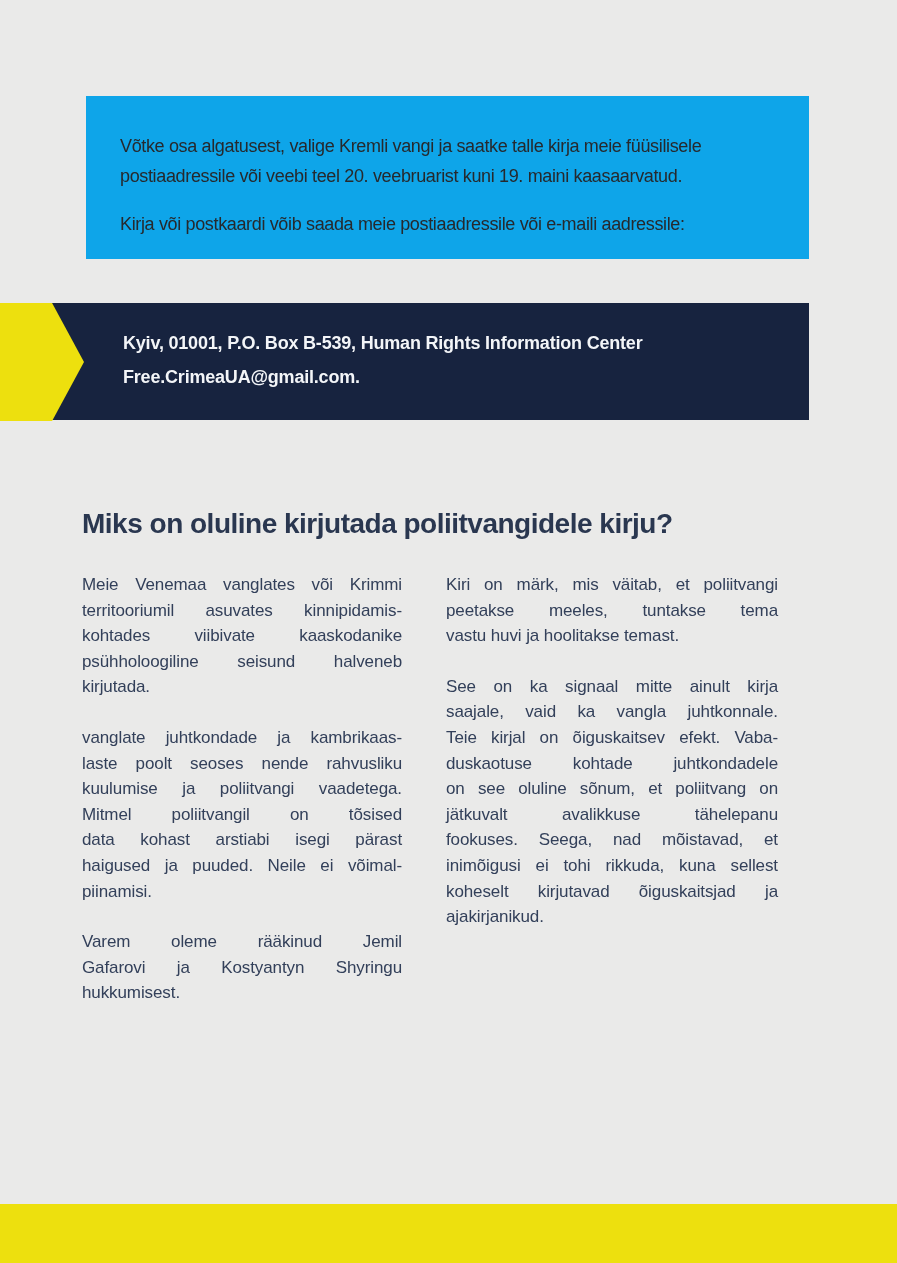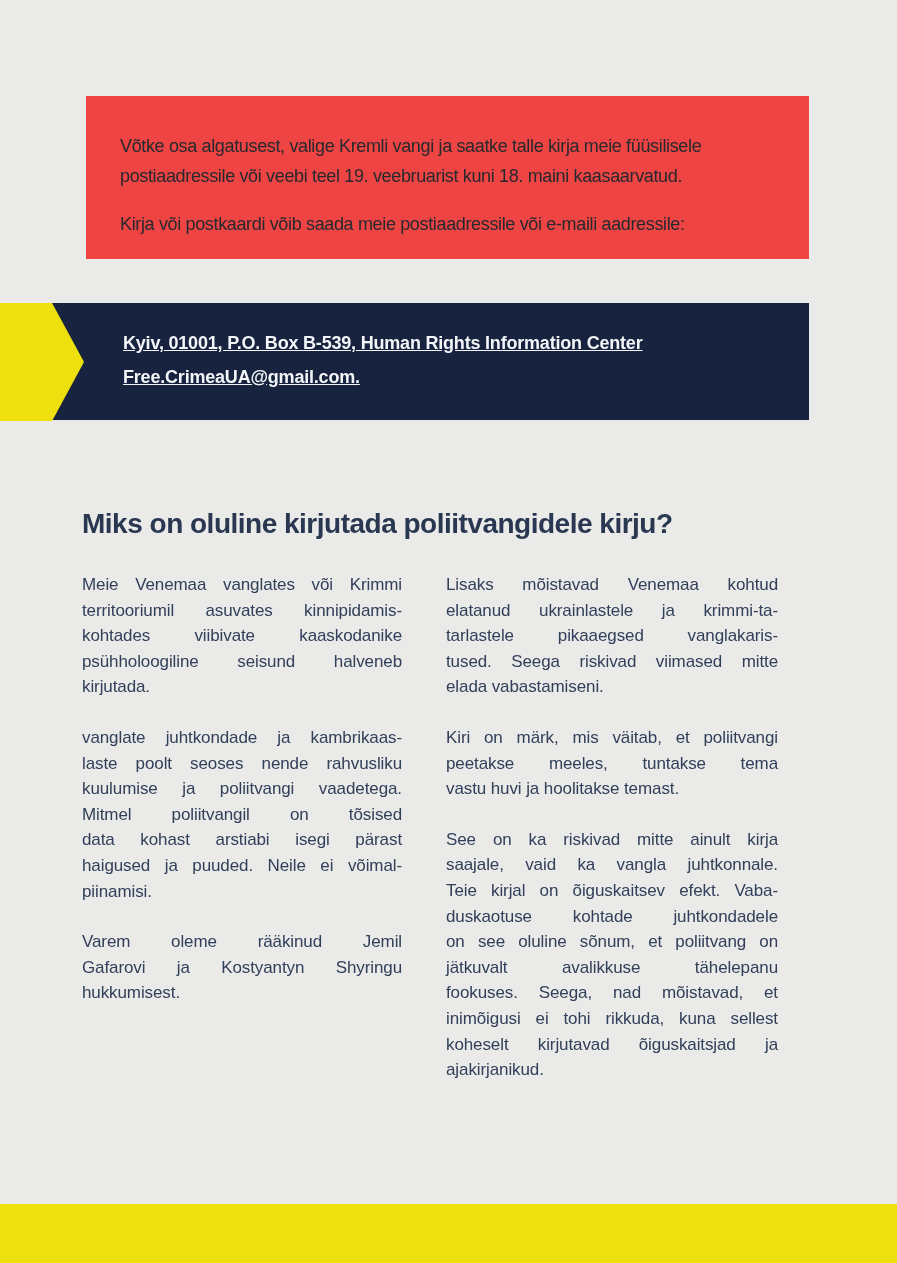"Võtke osa algatusest, valige Kremli" .intro-box { background: #ef4444 -> #0ea5e9 }
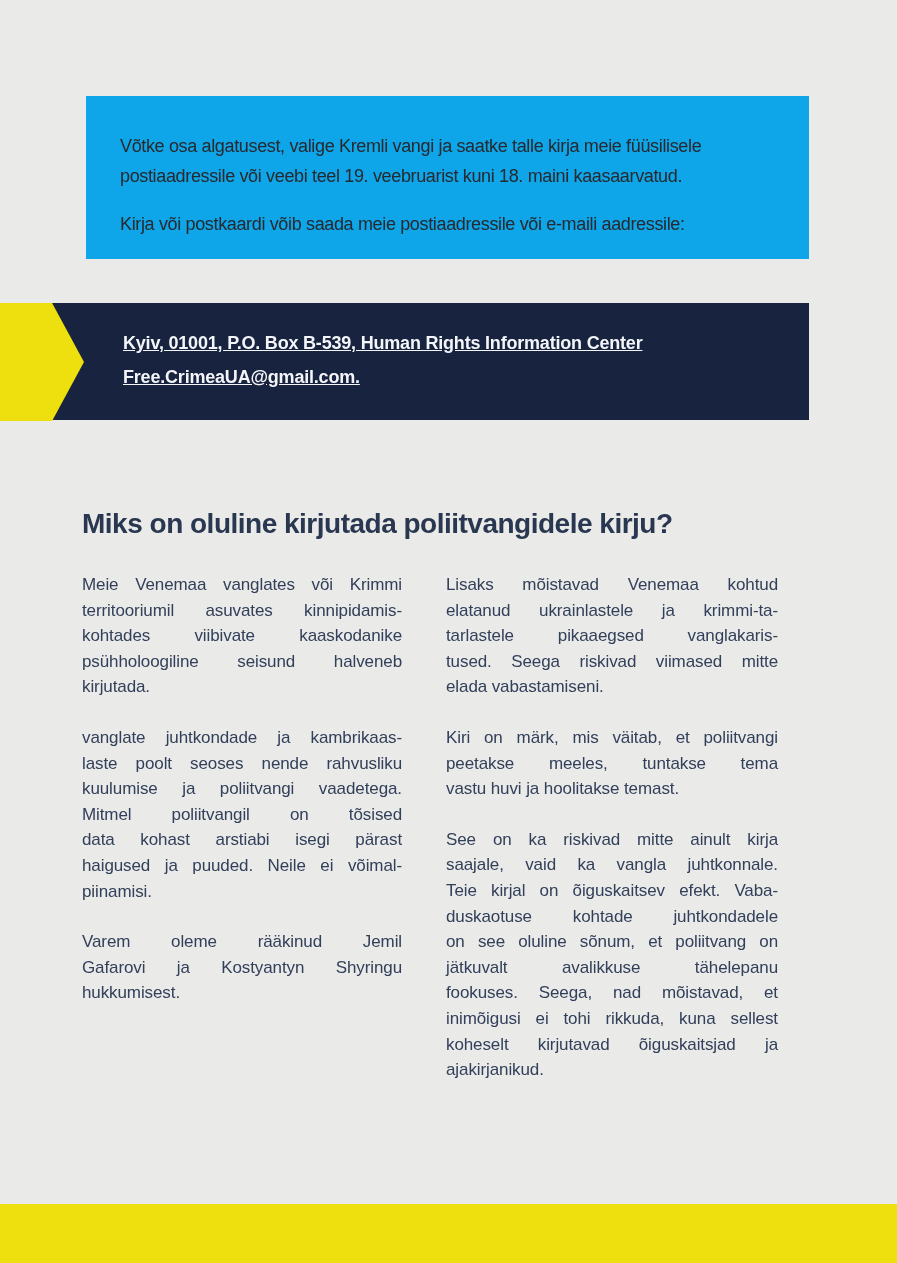"postiaadressile või veebi teel 19." div.line { text: 19. veebruarist kuni 18 -> 20. veebruarist kuni 19 }
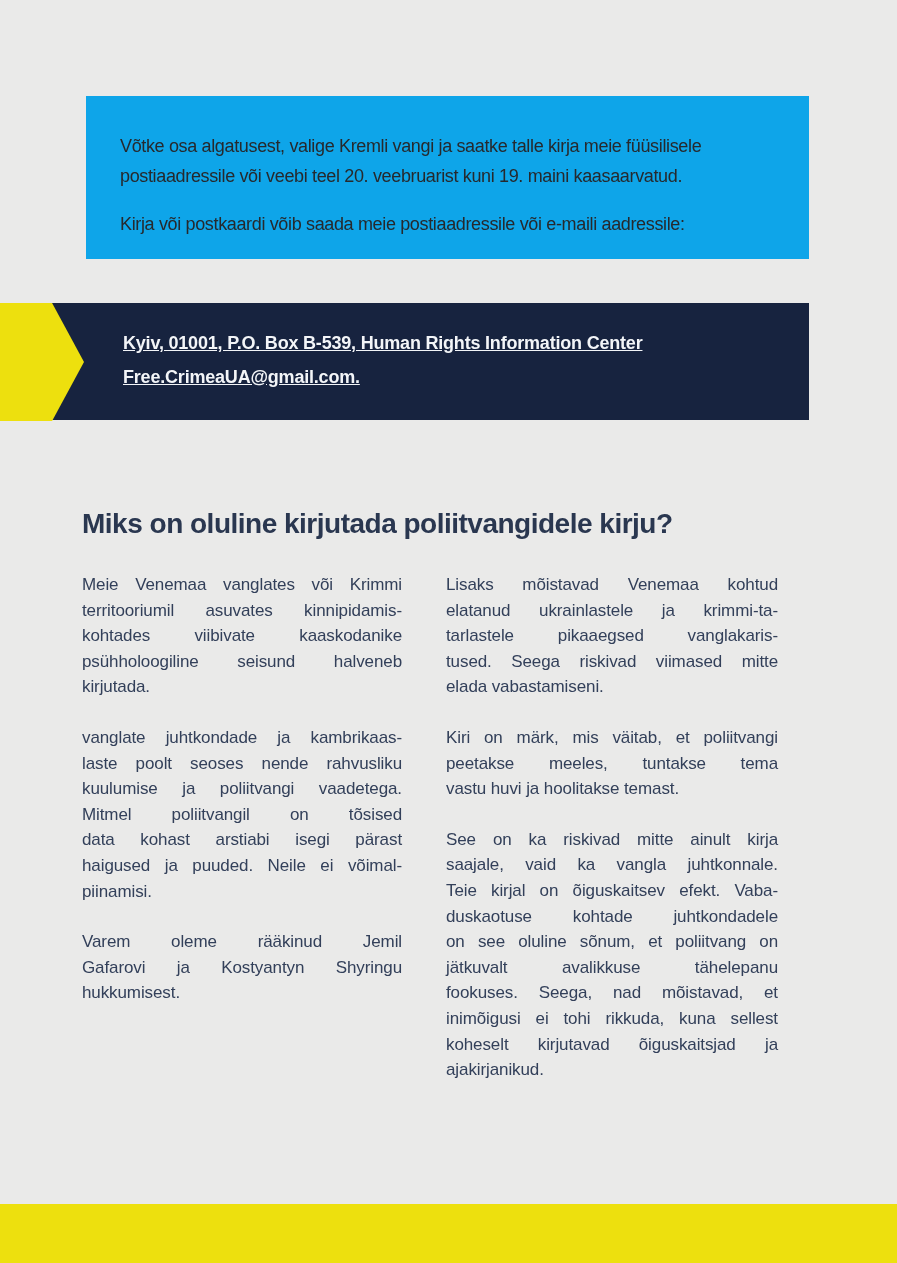"Kyiv, 01001, P.O. Box B-539," .contact-banner { text-decoration: underline -> none }
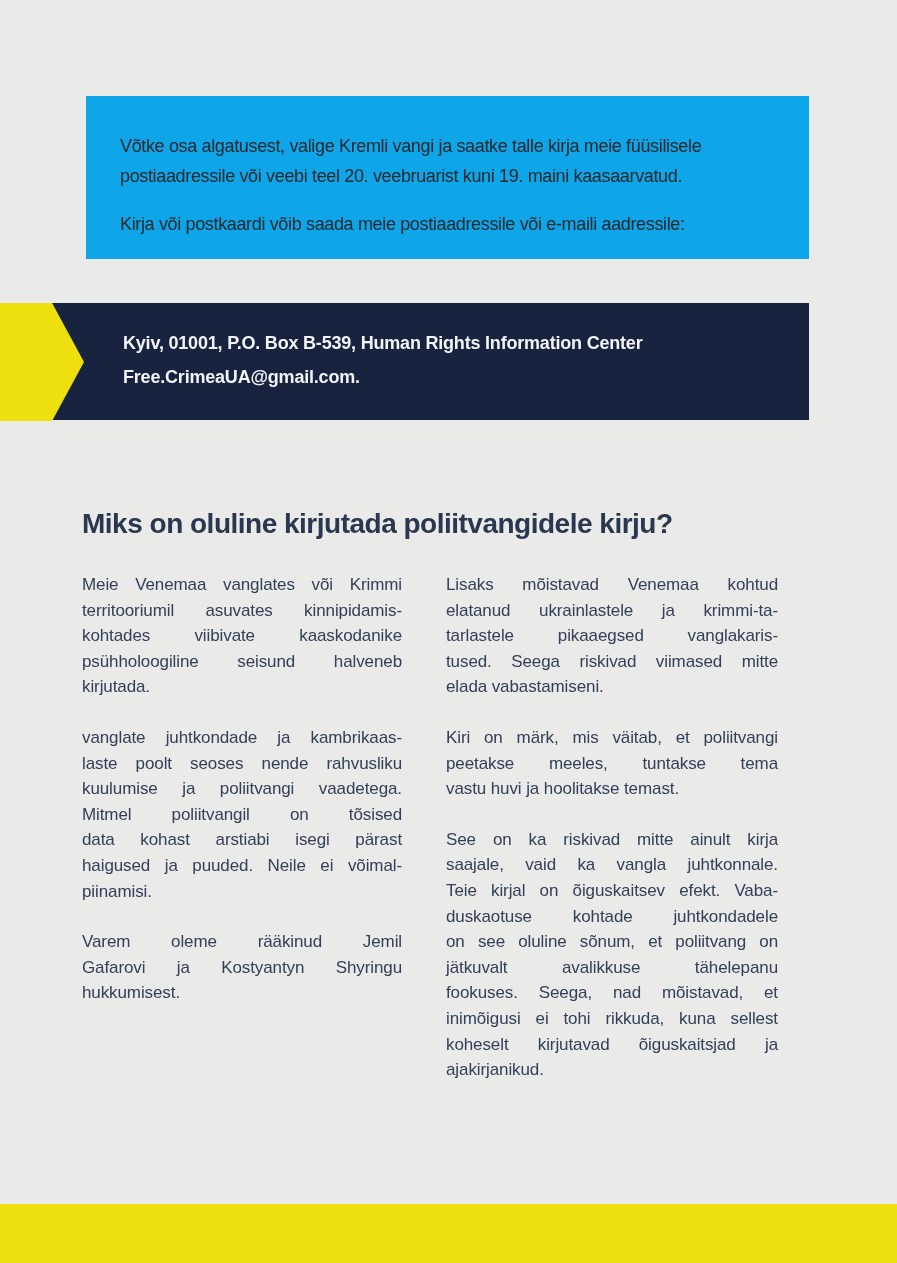"Lisaks mõistavad Venemaa kohtud" div.para { html: <div> <div>Lisaks mõistavad Venemaa kohtud</div> <div>elatanud ukrainlastele ja krimmi-ta-</div> <div>tarlastele pikaaegsed vanglakaris-</div> <div>tused. Seega riskivad viimased mitte</div> <div>elada vabastamiseni.</div> </div> -> none }
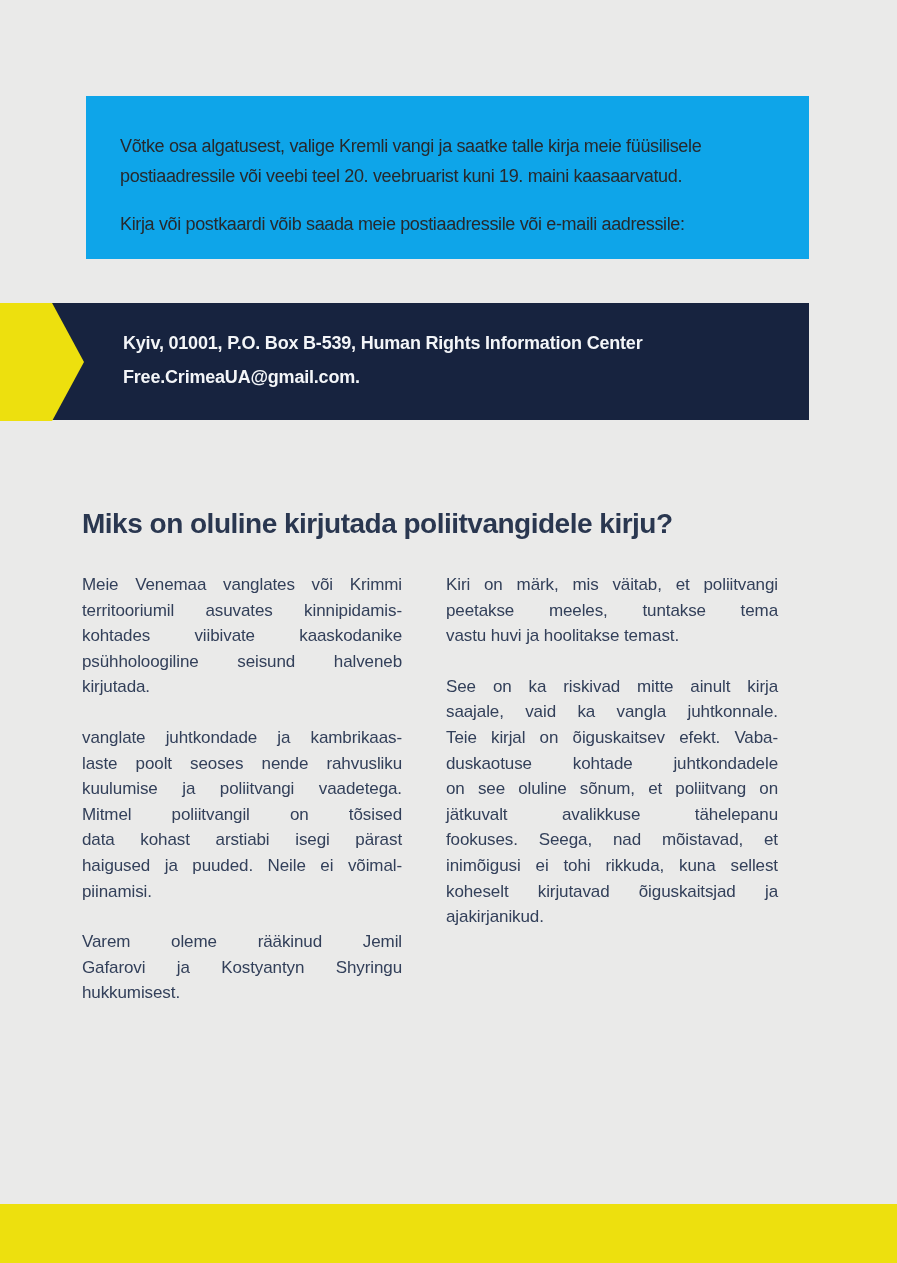"See on ka riskivad mitte" div.line { text: riskivad -> signaal }
